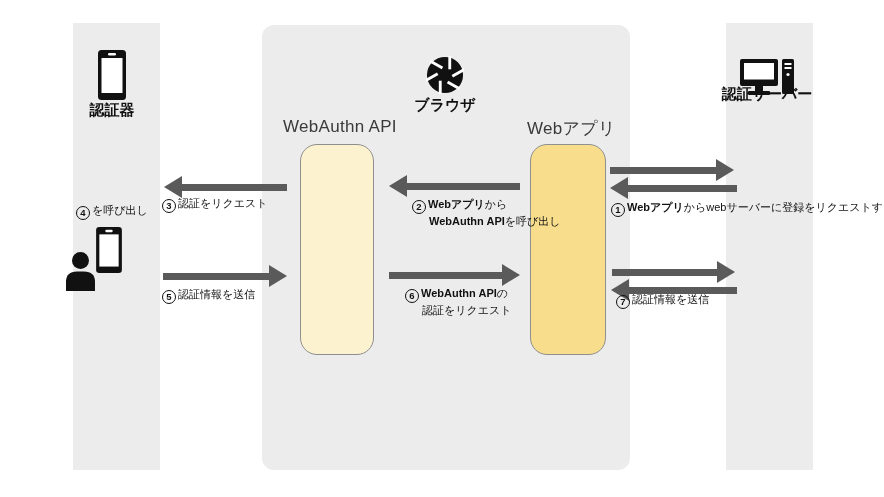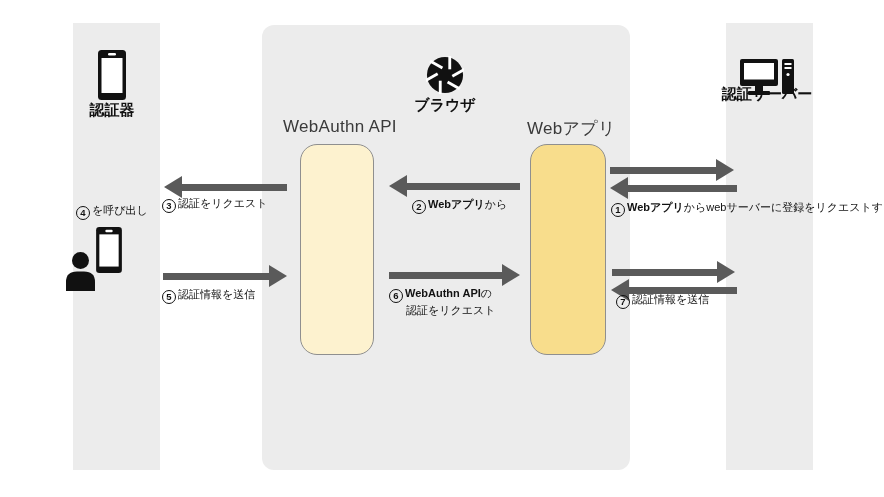"WebAuthn APIを呼び出し" div.cont { html: none -> <div><span>WebAuthn API</span><span>を呼び出し</span></div> }
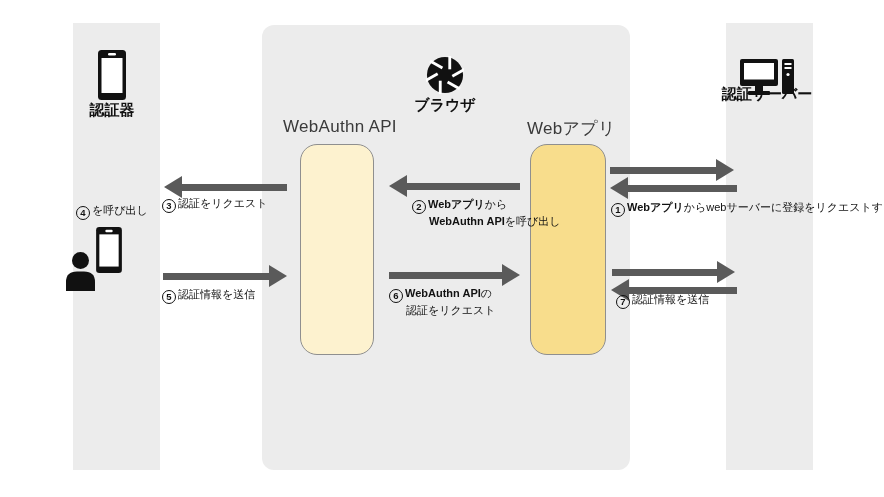"6 WebAuthn APIの" div.step-label { left: 389px -> 405px }
